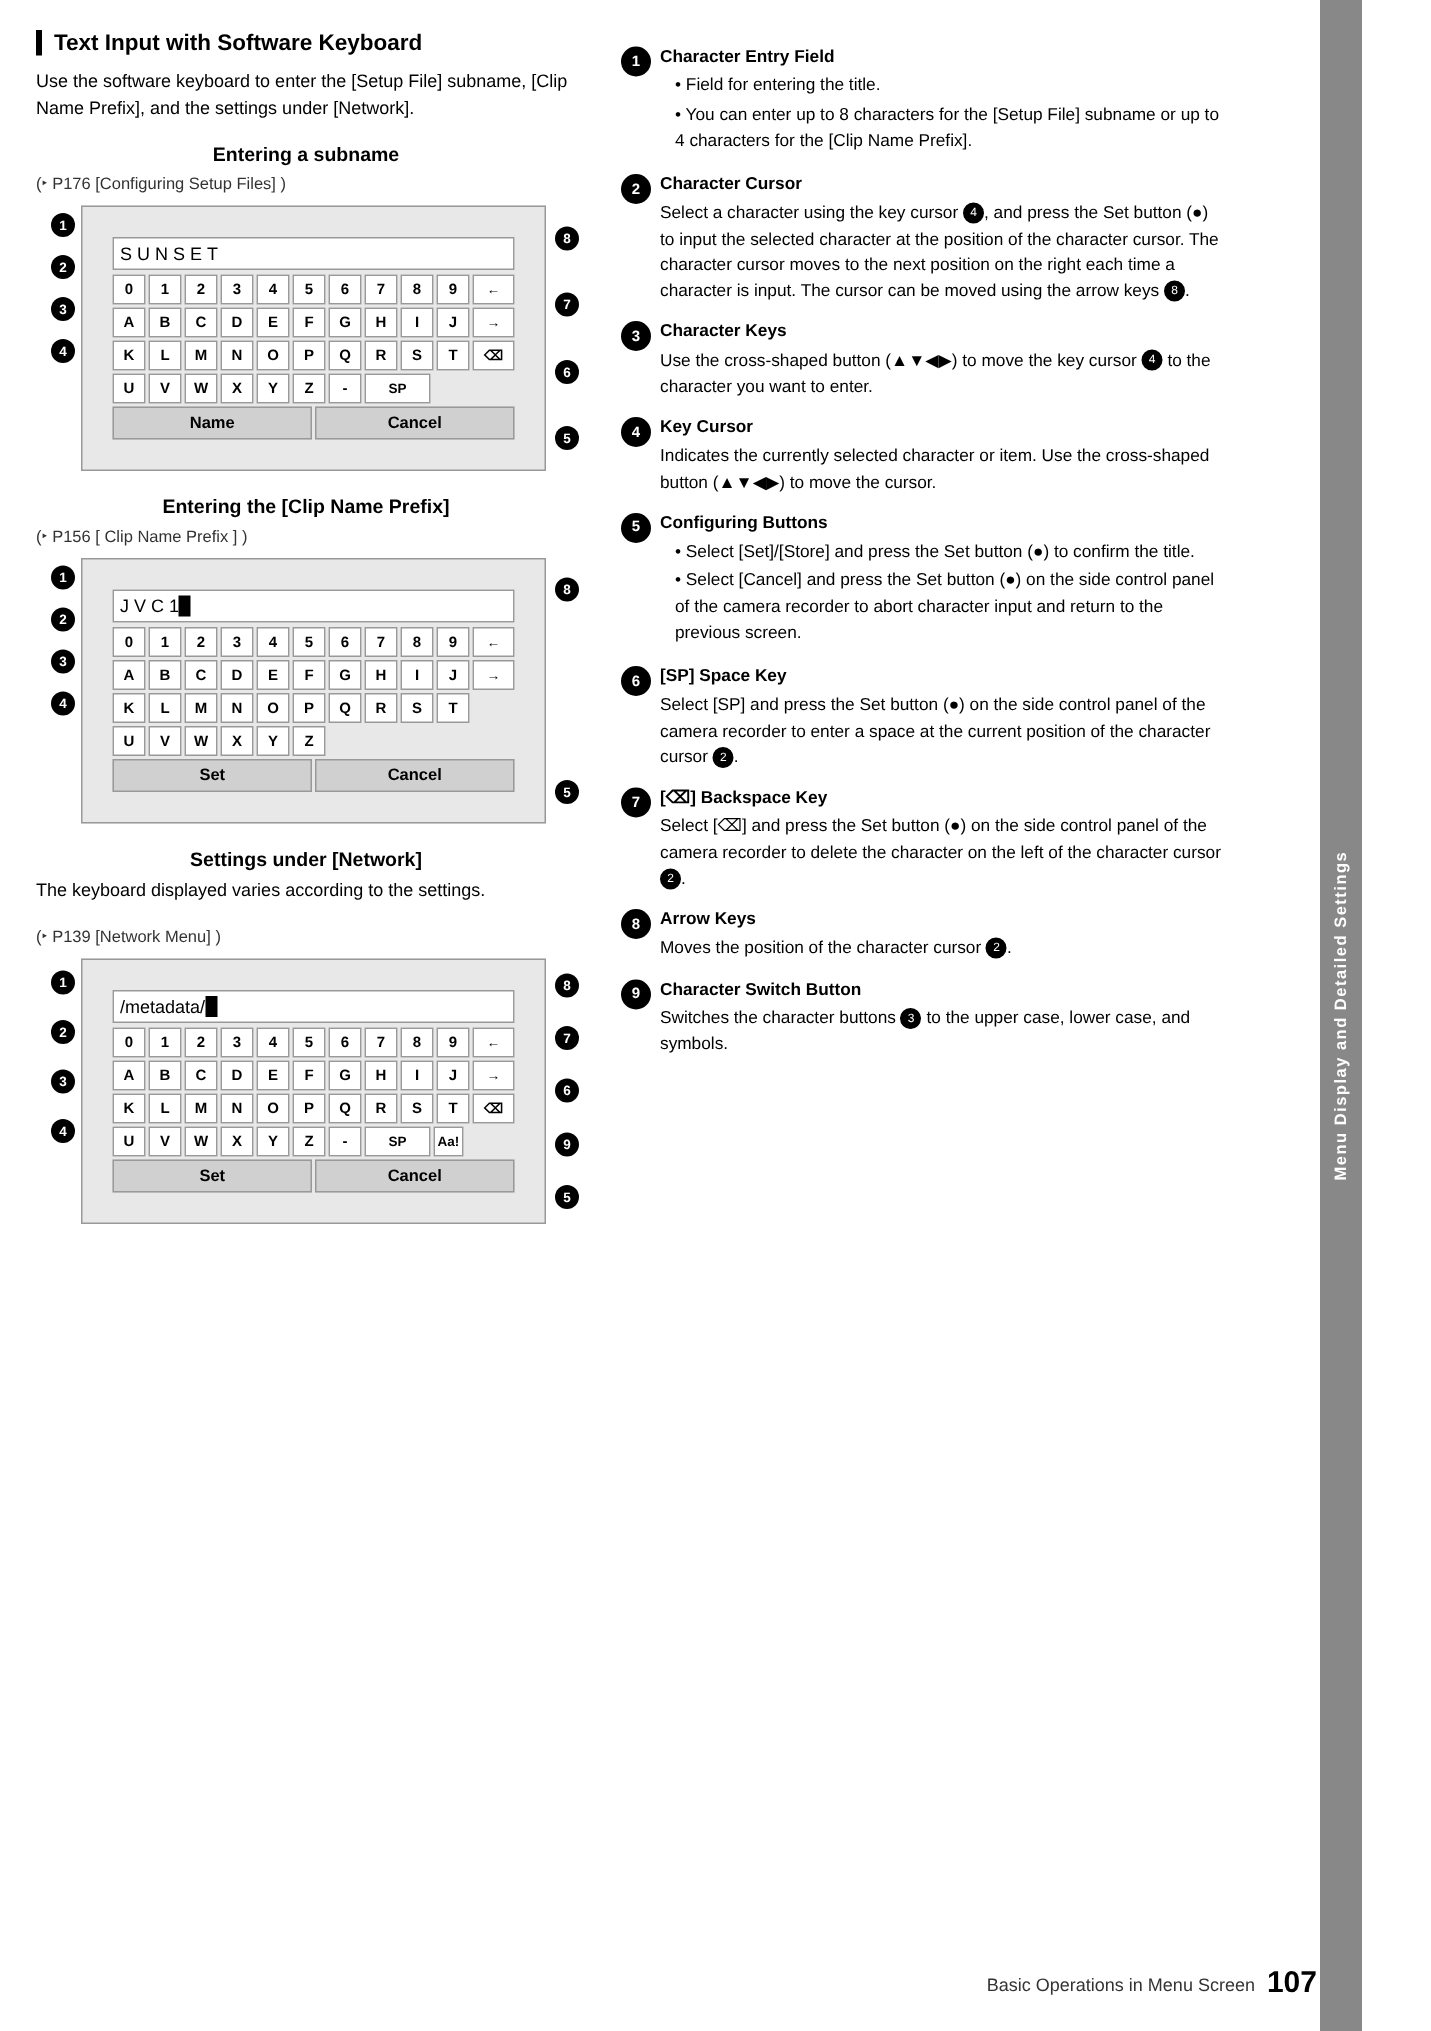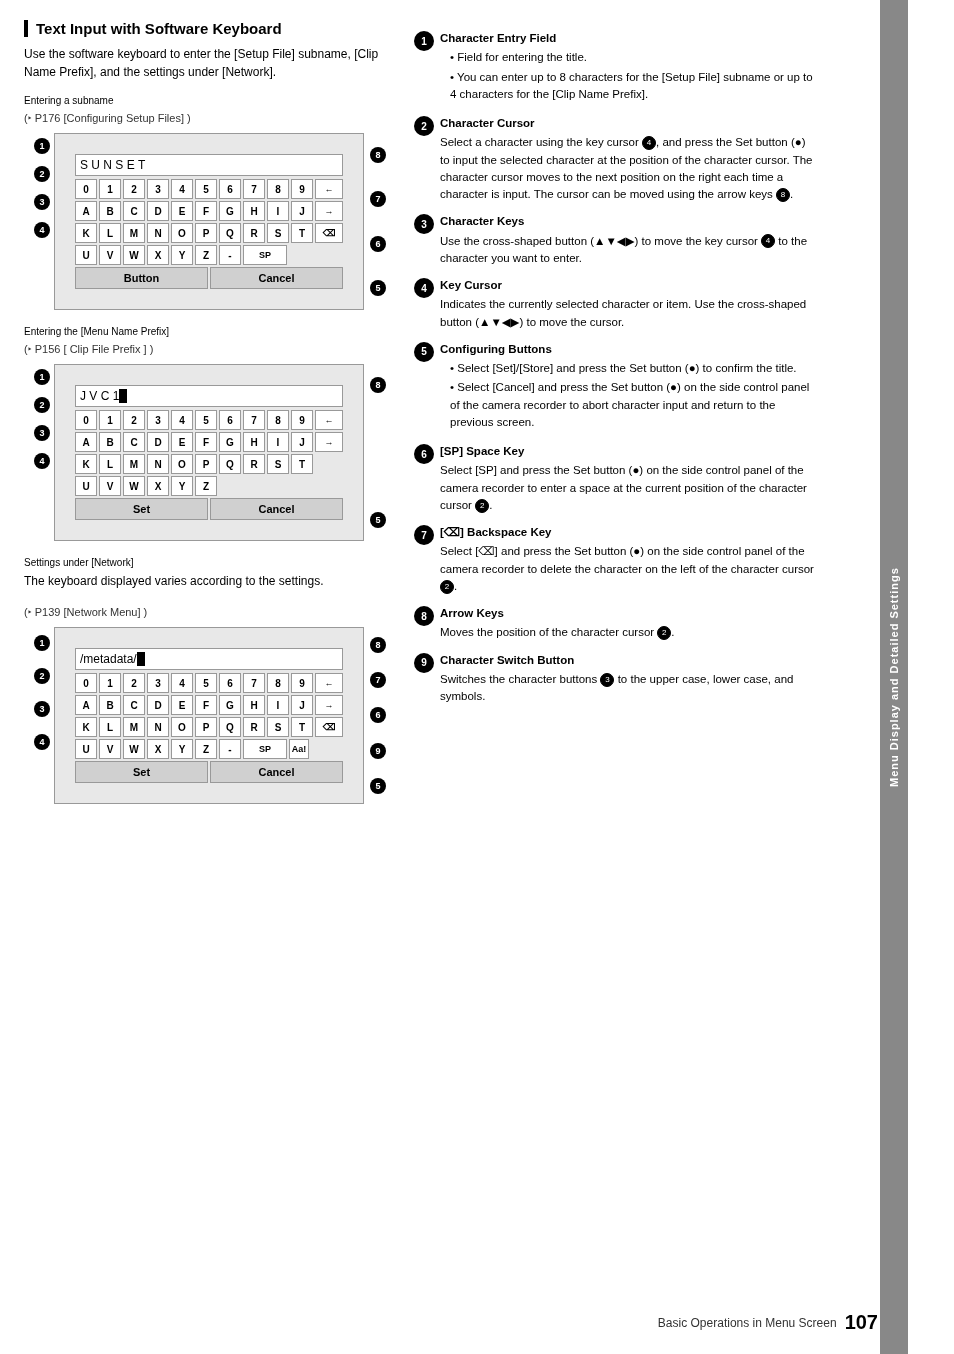"Entering a subname" .section-title { font-size: 10px -> 13px; font-weight: normal -> bold; text-align: none -> center }
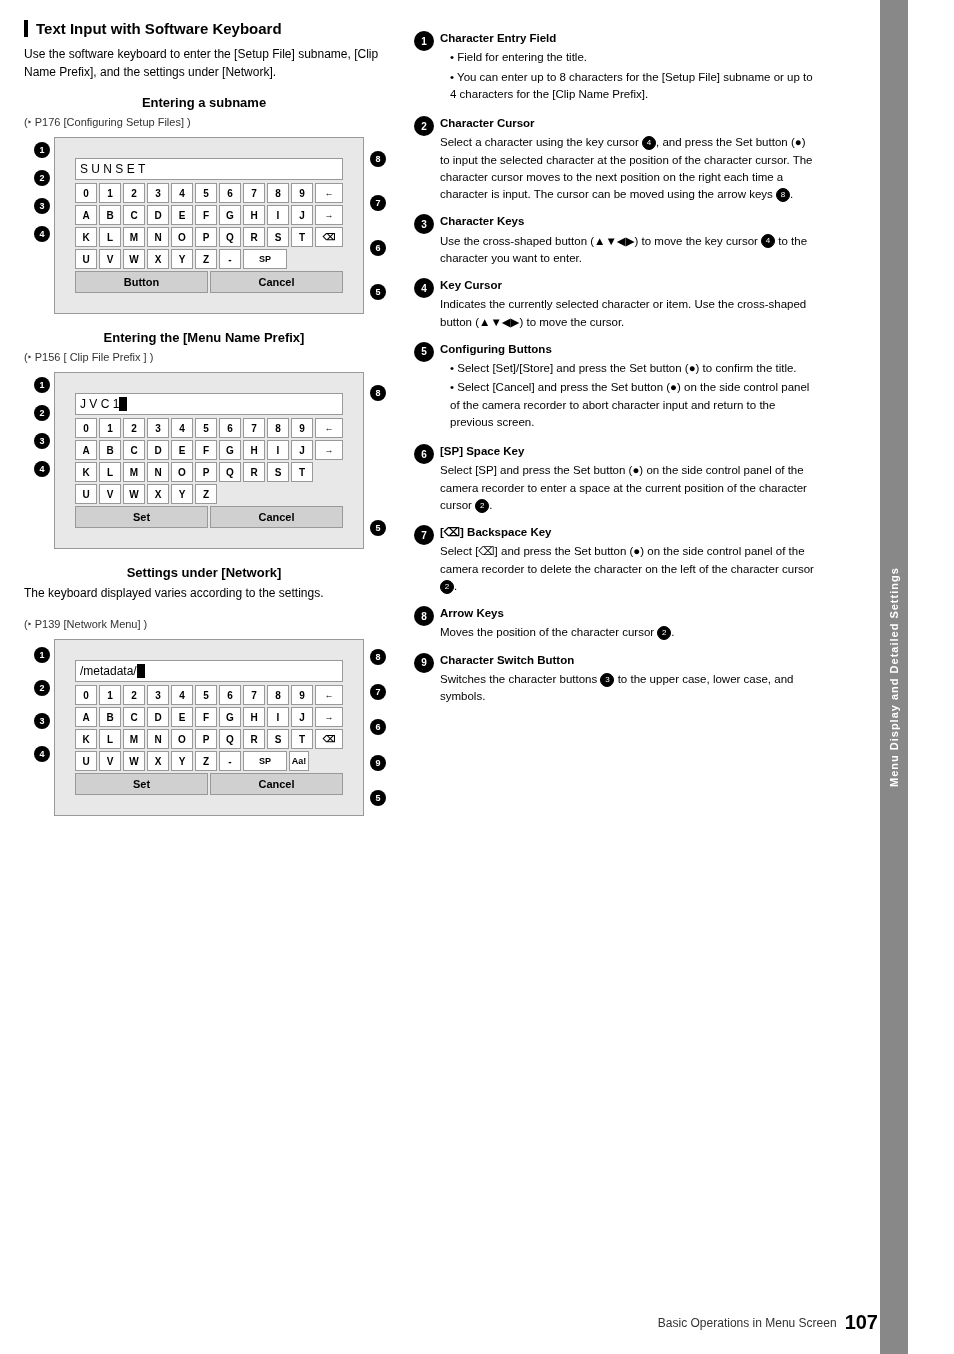"Button" div.btn-store { text: Button -> Name }
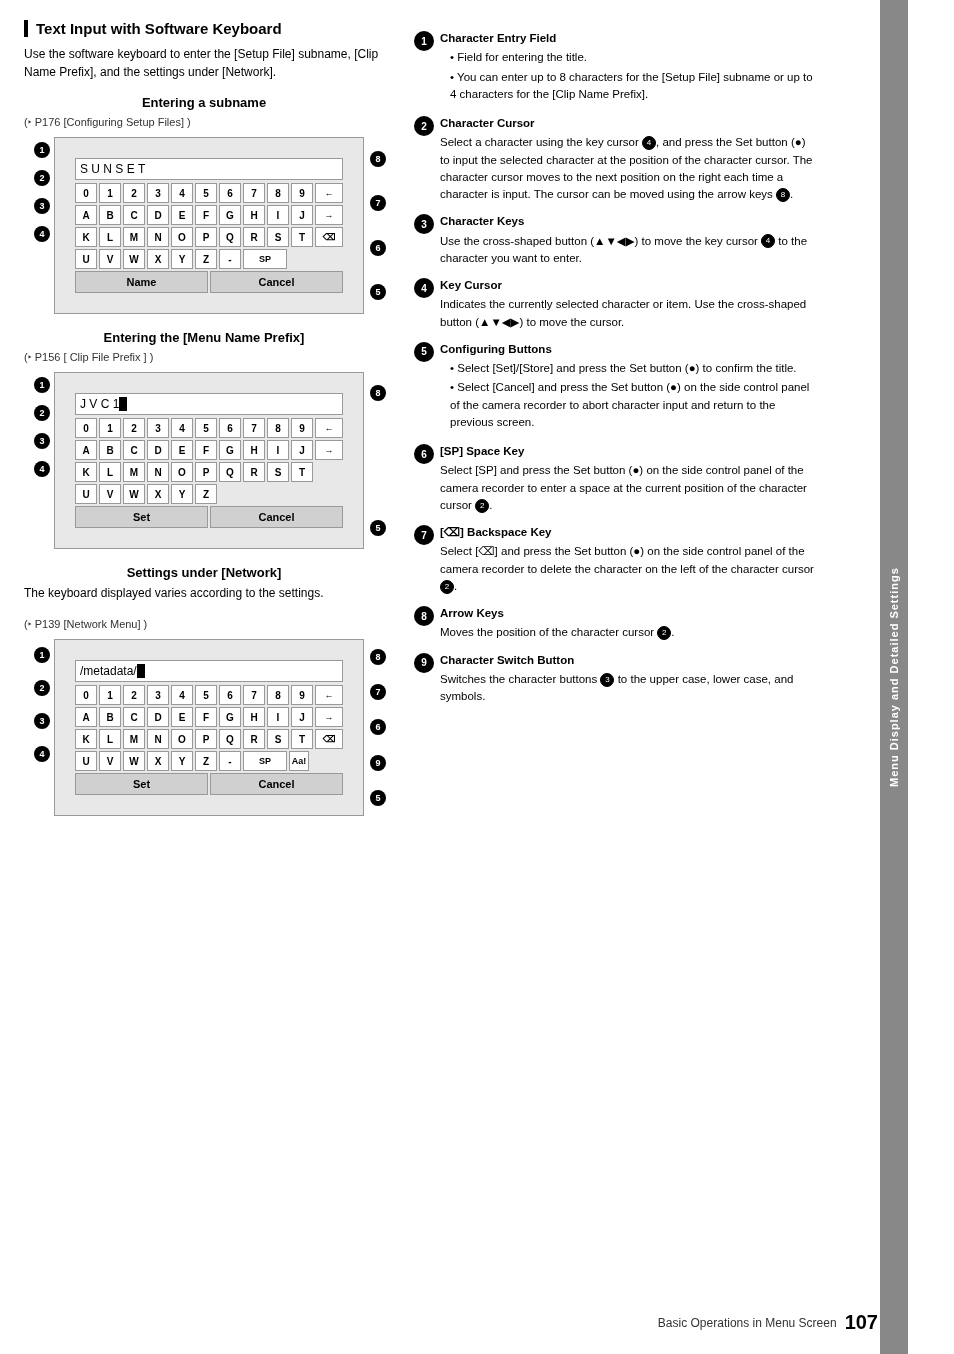"Entering the [Menu Name Prefix]" div.section-title { text: Menu -> Clip }
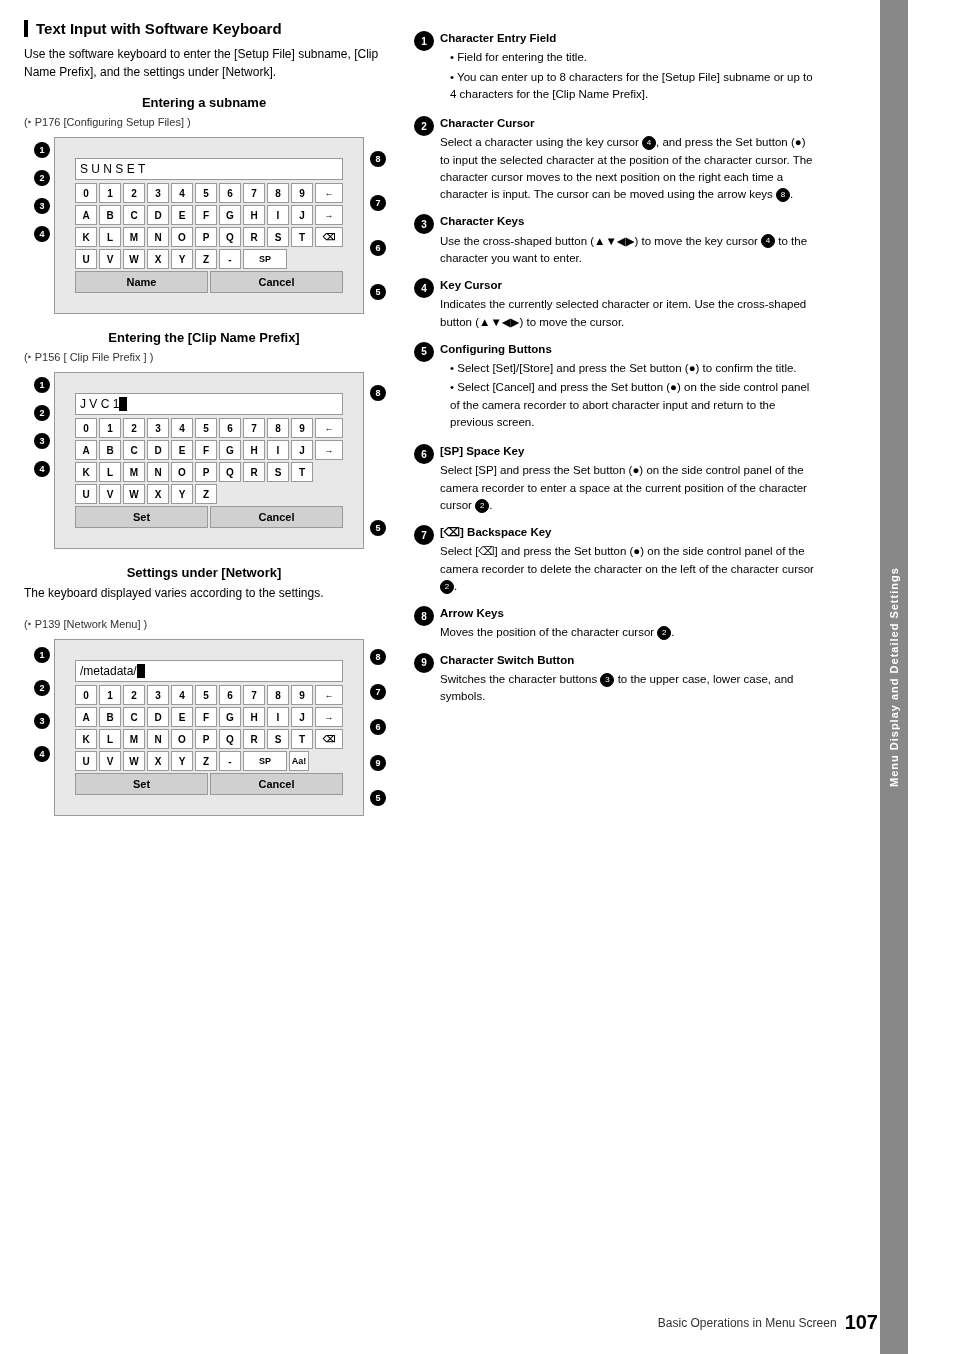"(‣ P156 [ Clip File" div.ref-text { text: File -> Name }
